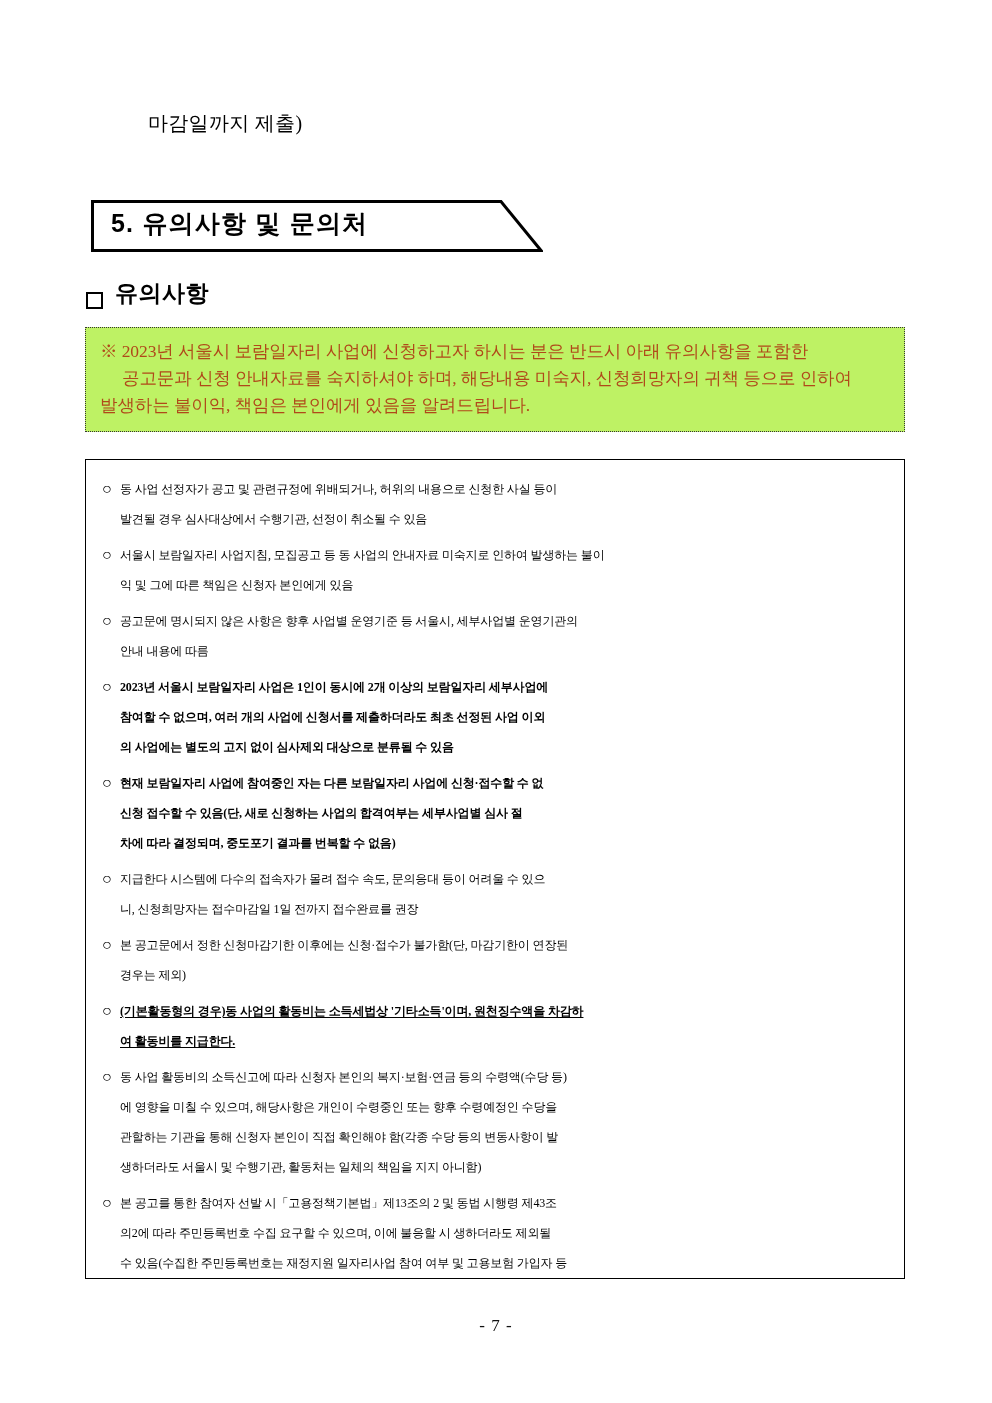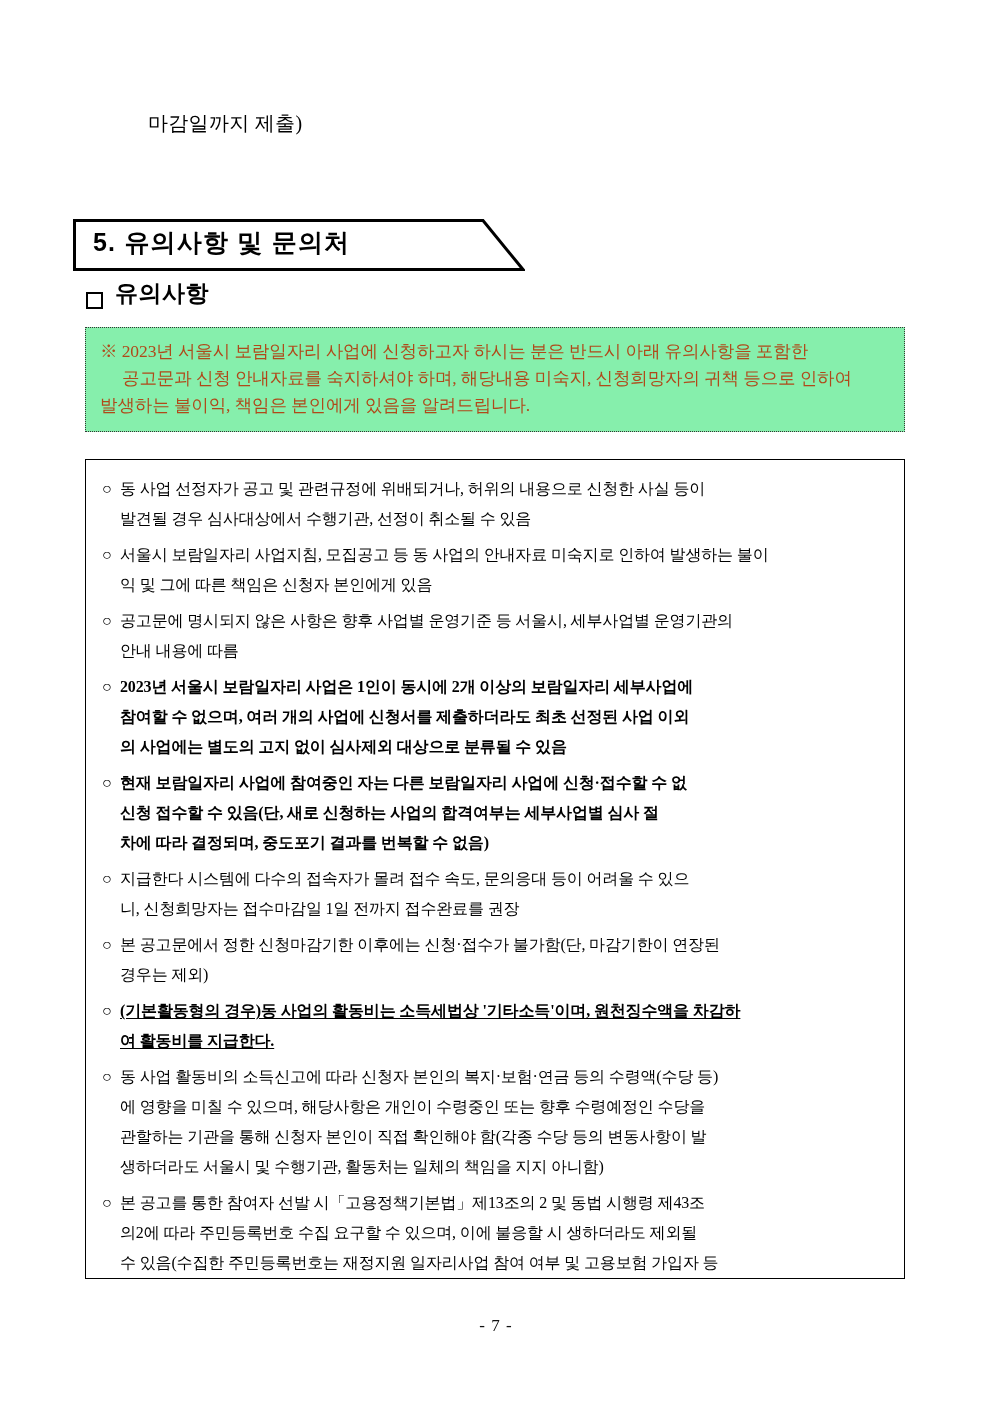"5. 유의사항 및 문의처" .banner-wrap { left: 73px -> 91px; margin-top: 19px -> none }
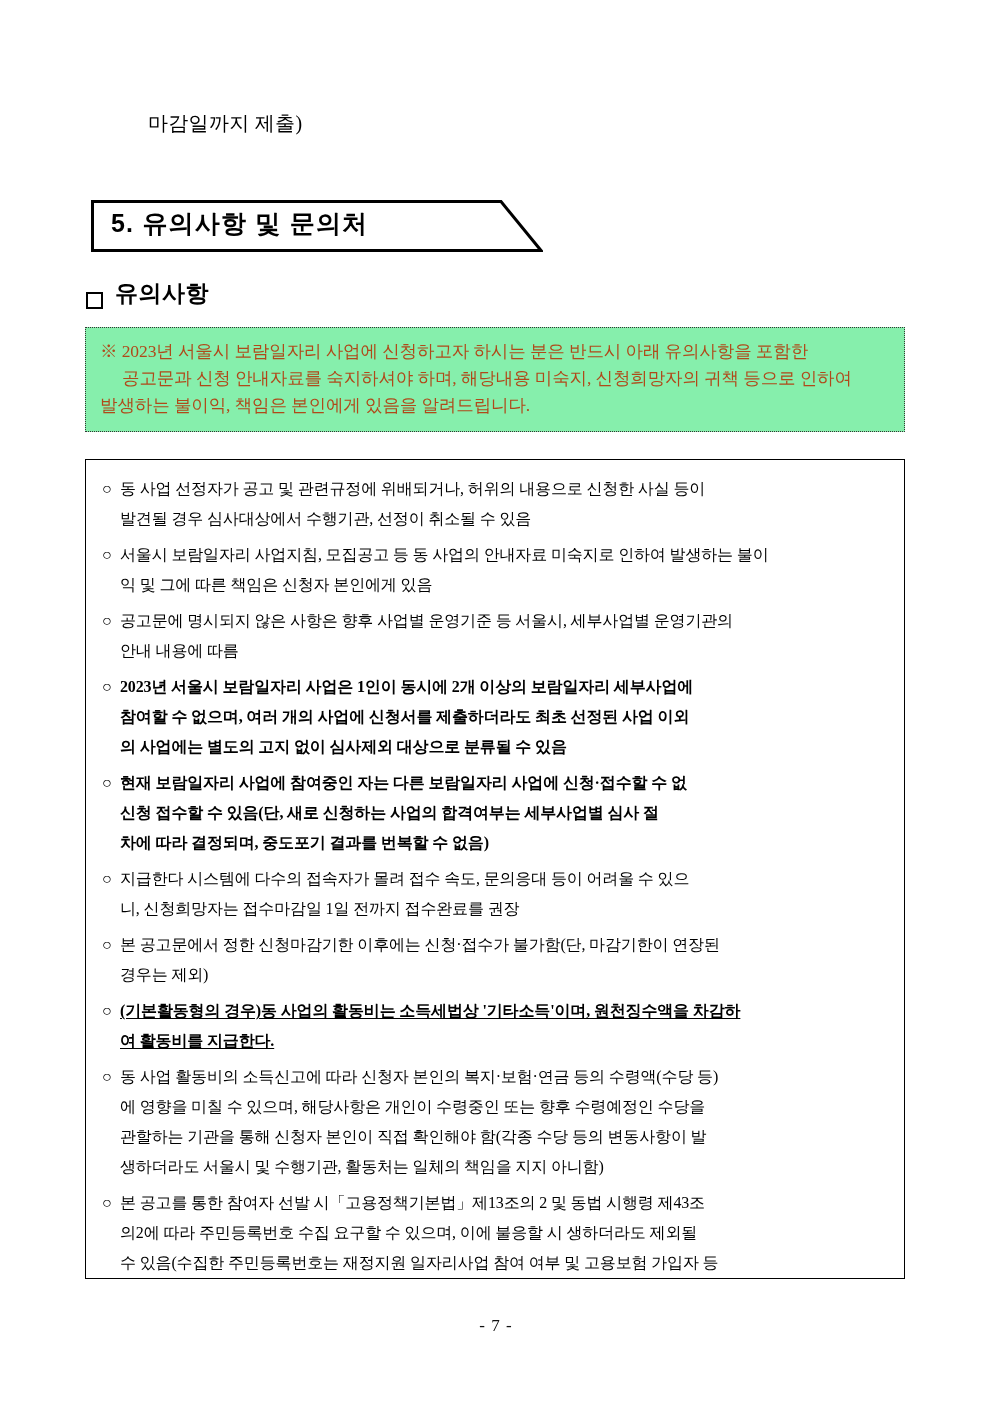"※ 2023년 서울시 보람일자리 사업에" .notice-box { background: #86efac -> #bef264 }
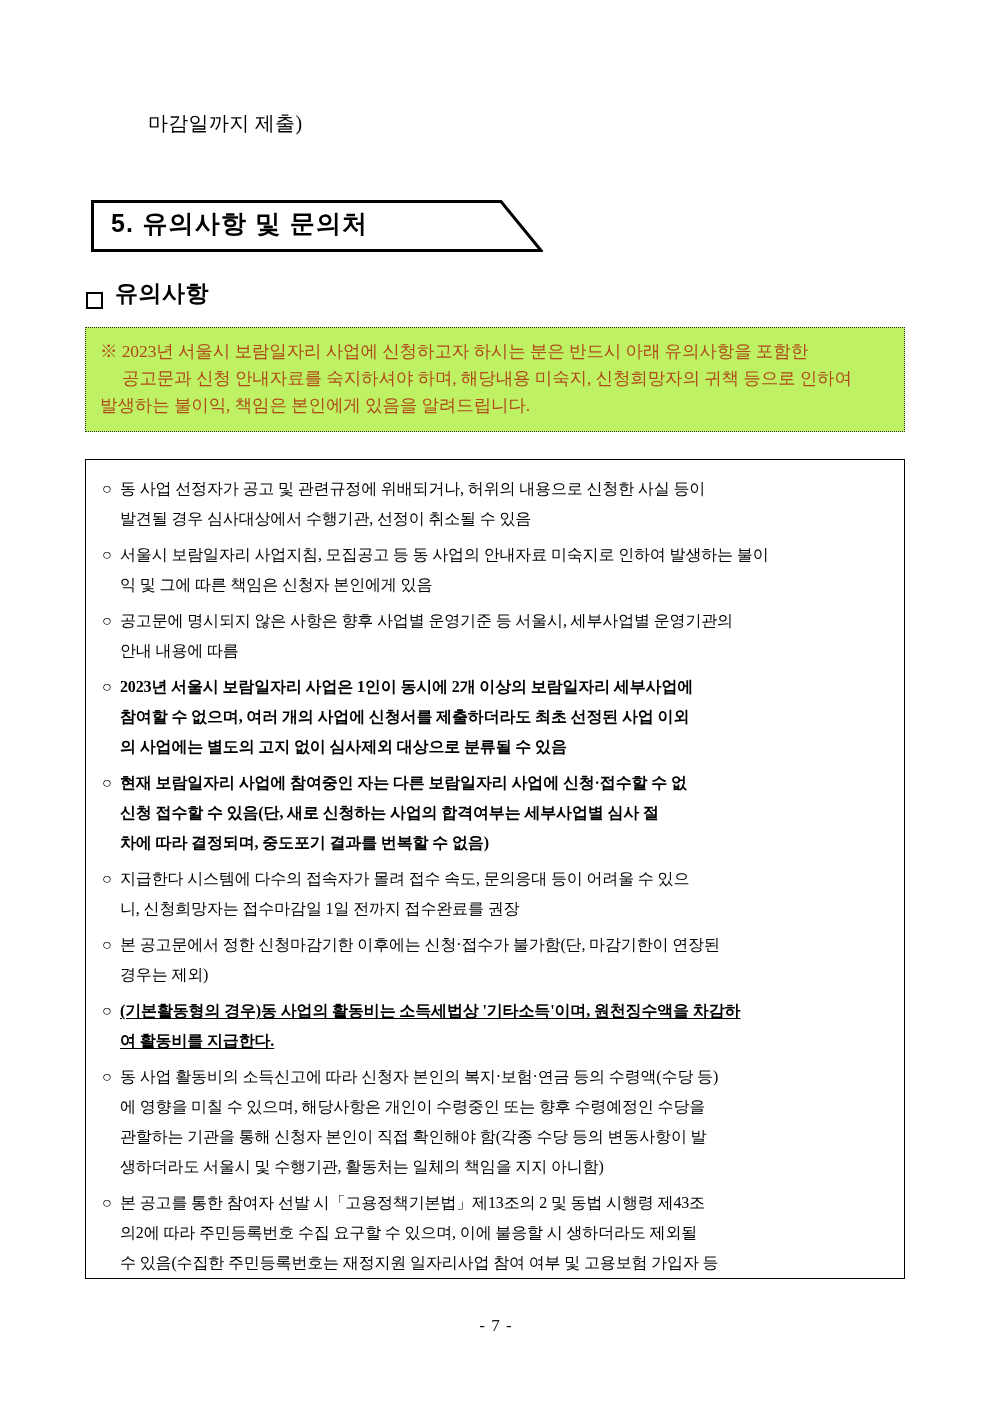"동 사업 선정자가 공고 및" .tline { font-size: 16px -> 12px }
